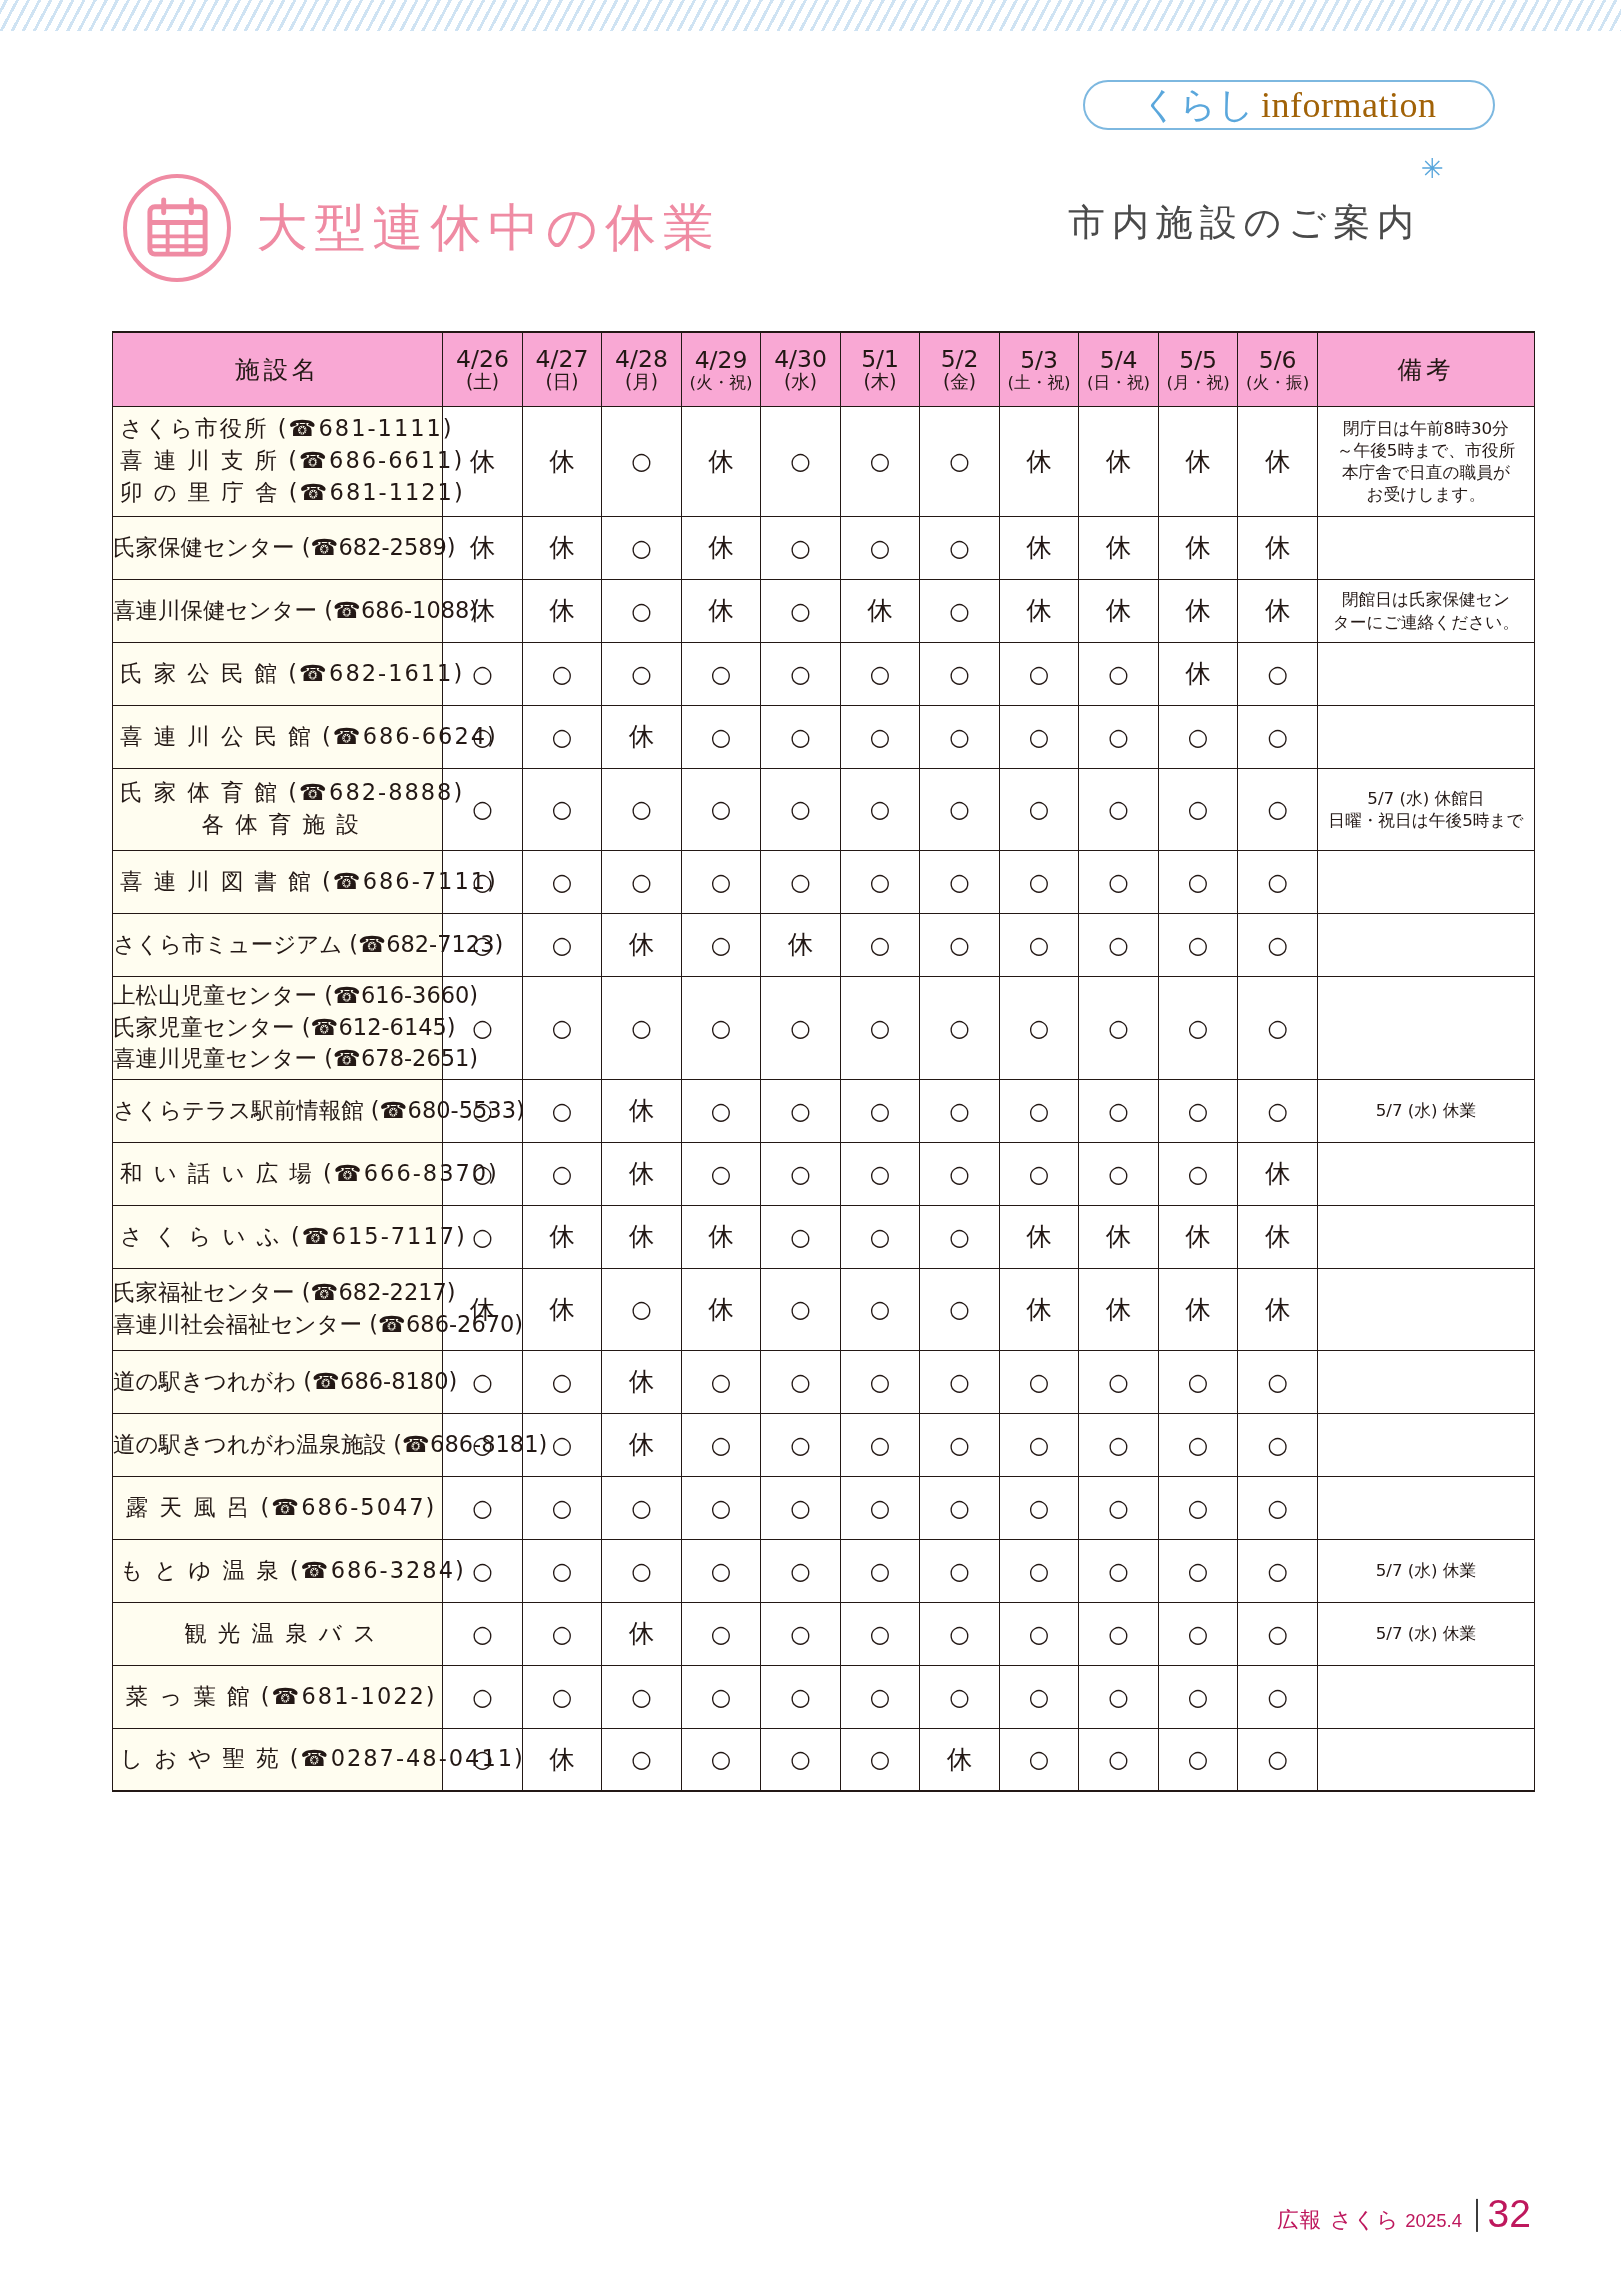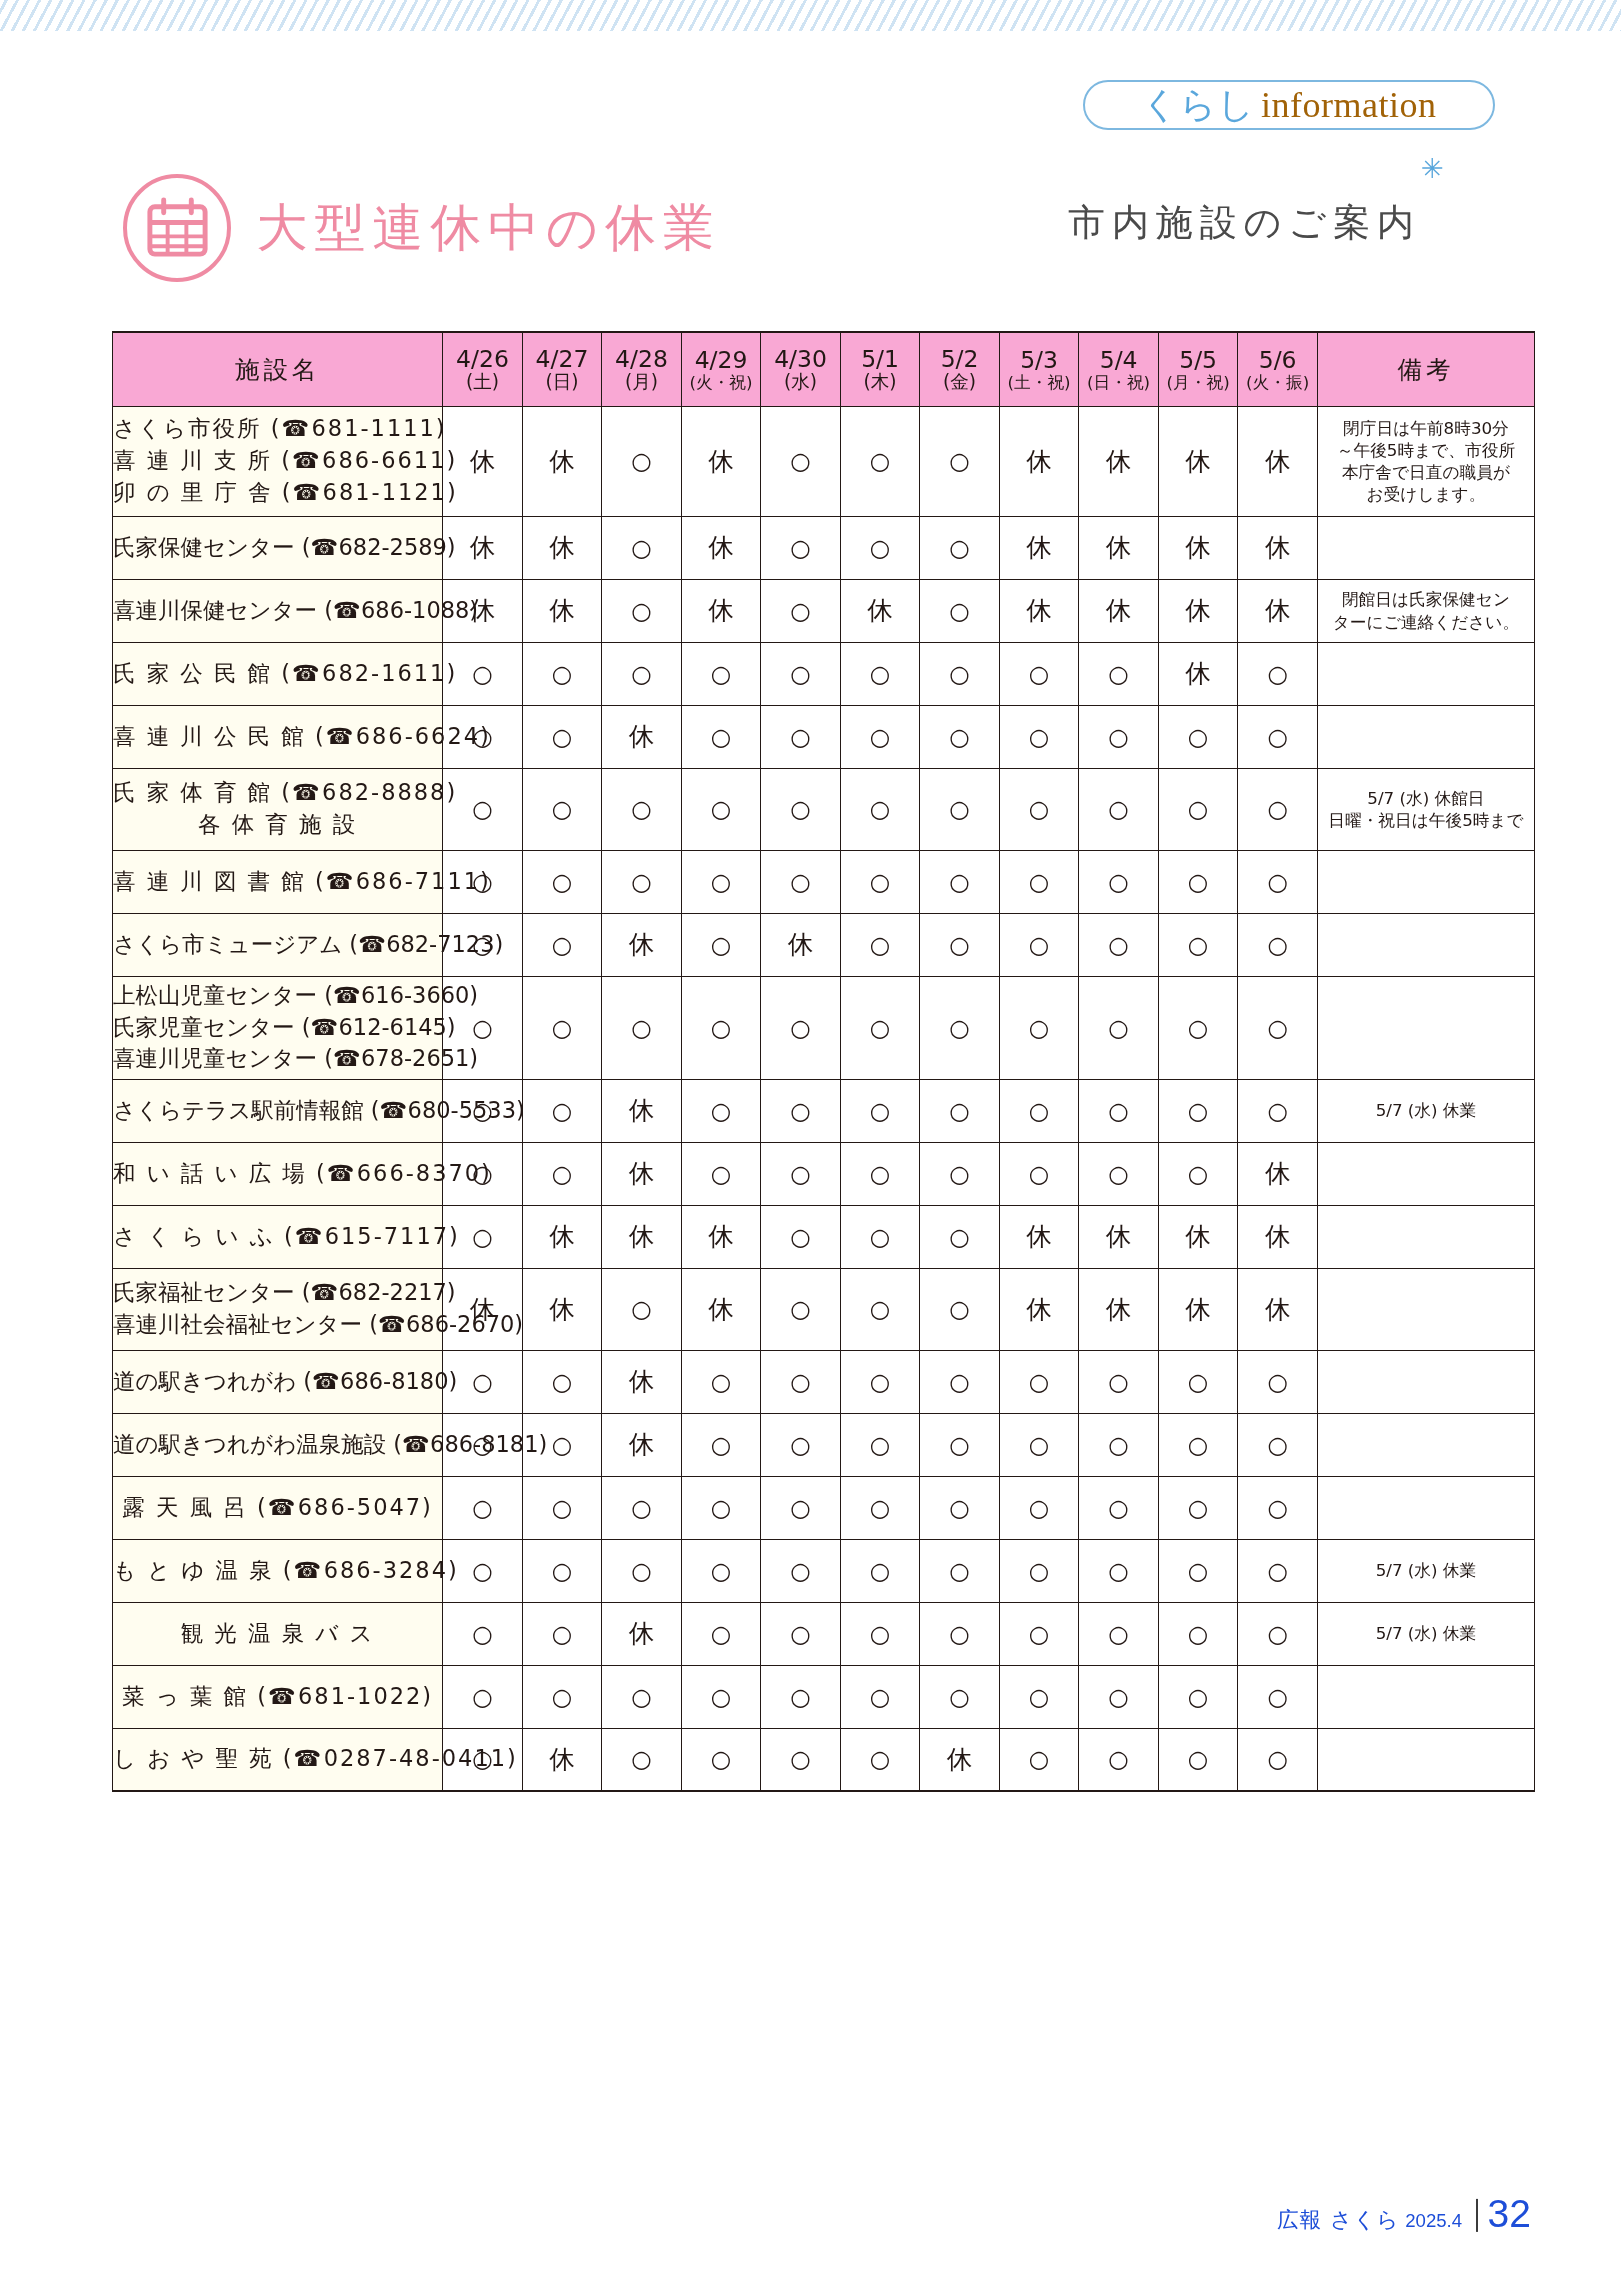"さくら市役所 (☎681-1111)" td.fname.sp { padding-left: none -> 7px }
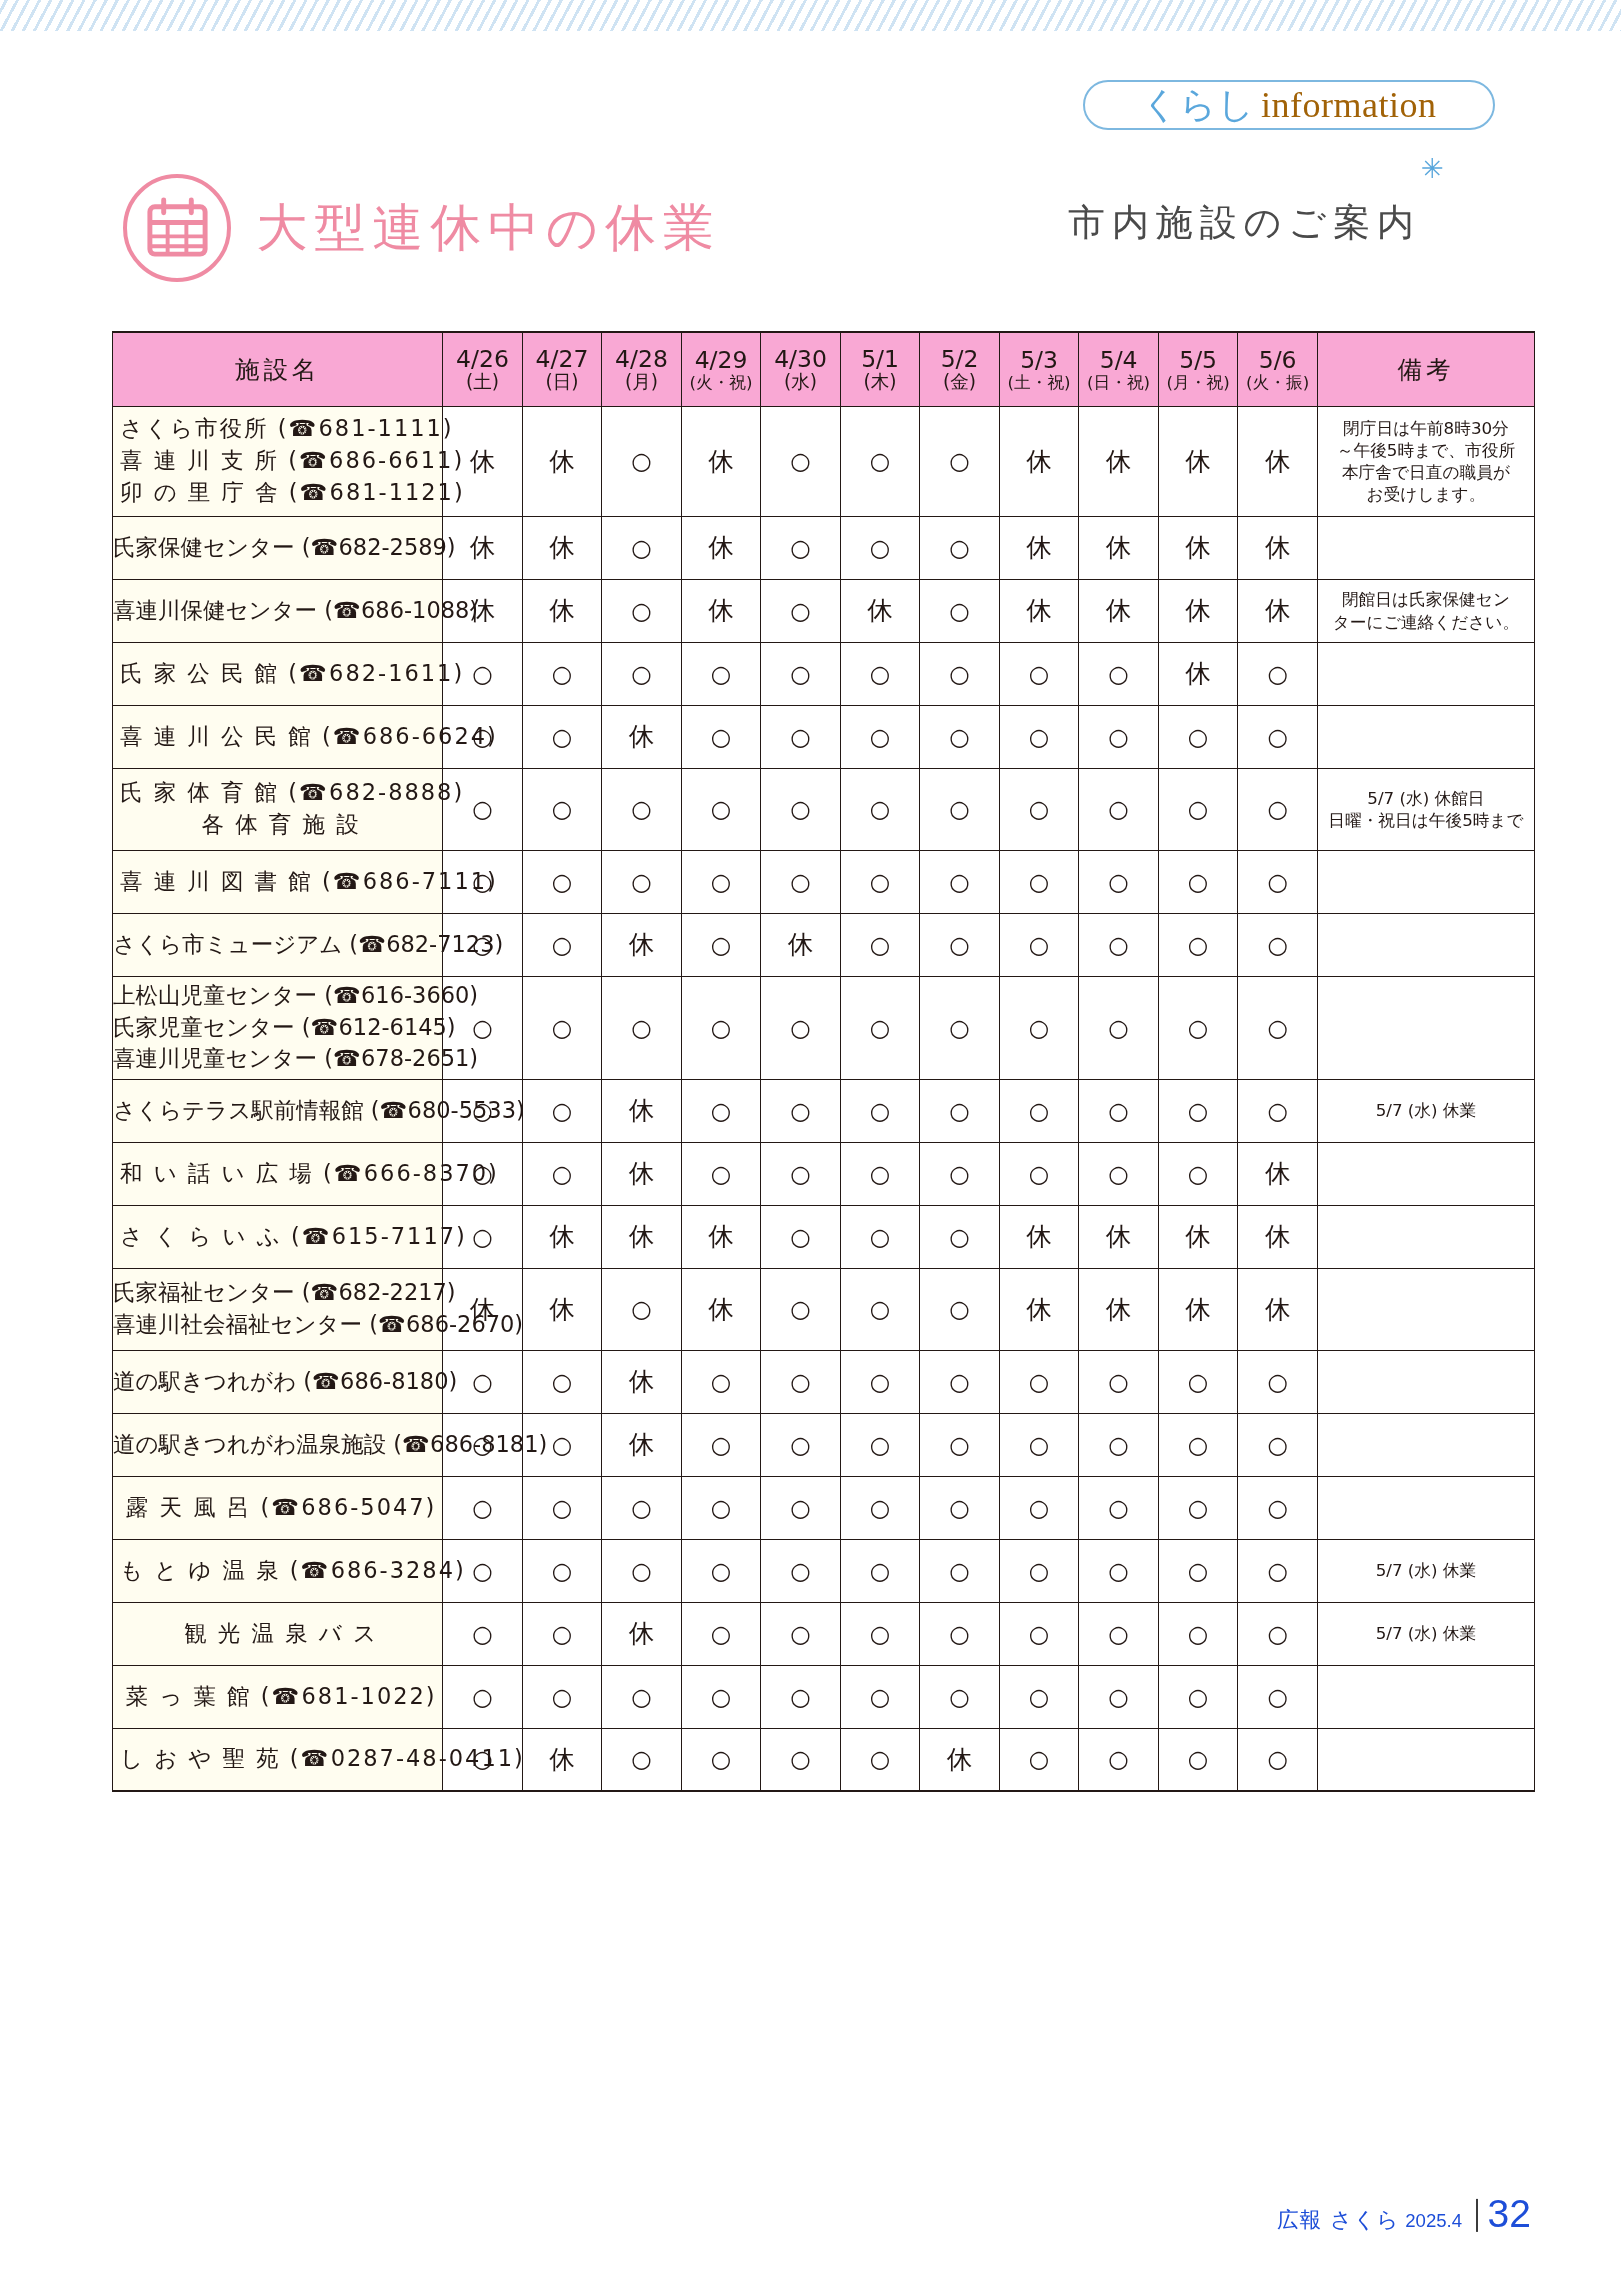"広報 さくら" .footer { color: #1d4ed8 -> #be185d }
